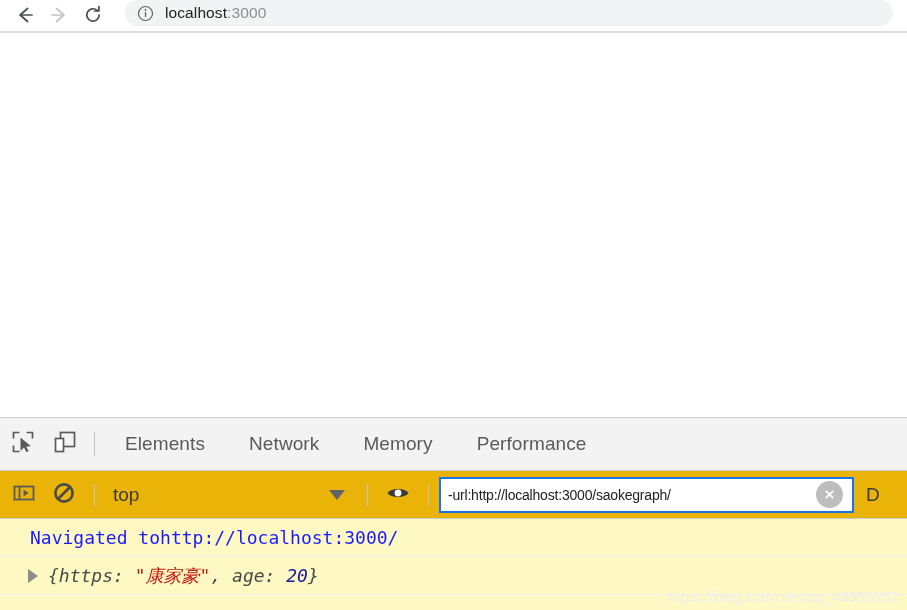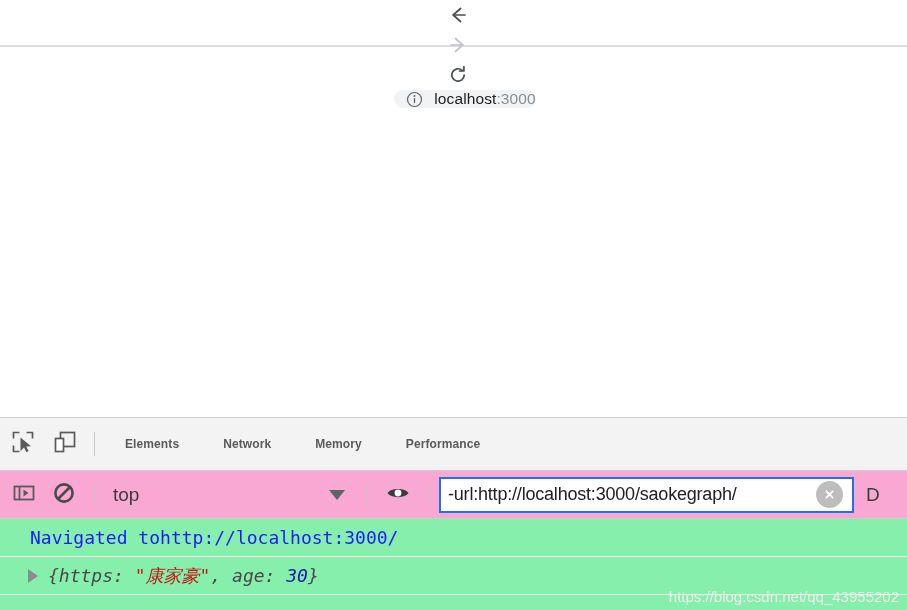"localhost:3000" .browser-toolbar { align-items: center -> flex-start; flex-direction: column -> none; height: 47px -> 33px }
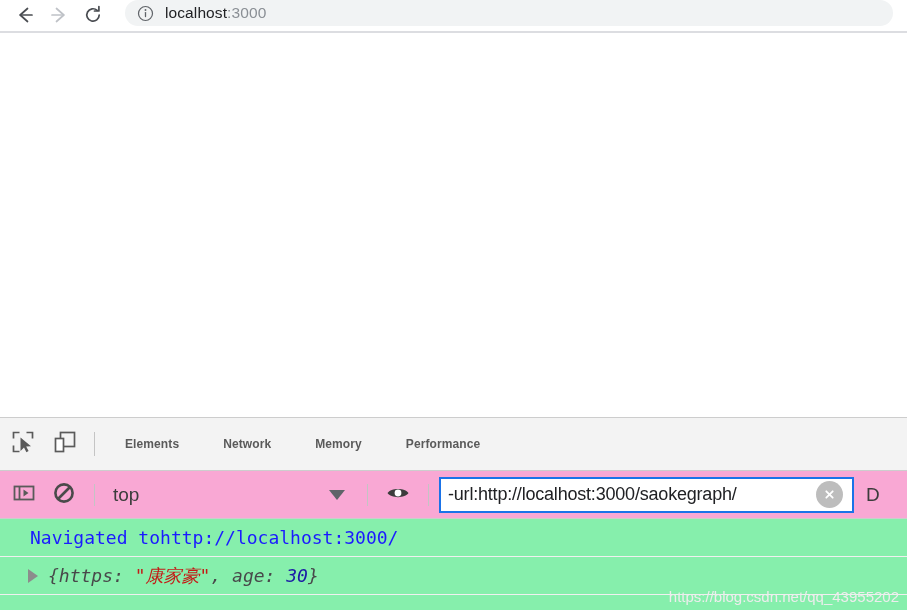"Elements" .dt-tab { font-size: 12px -> 19px; font-weight: bold -> none }
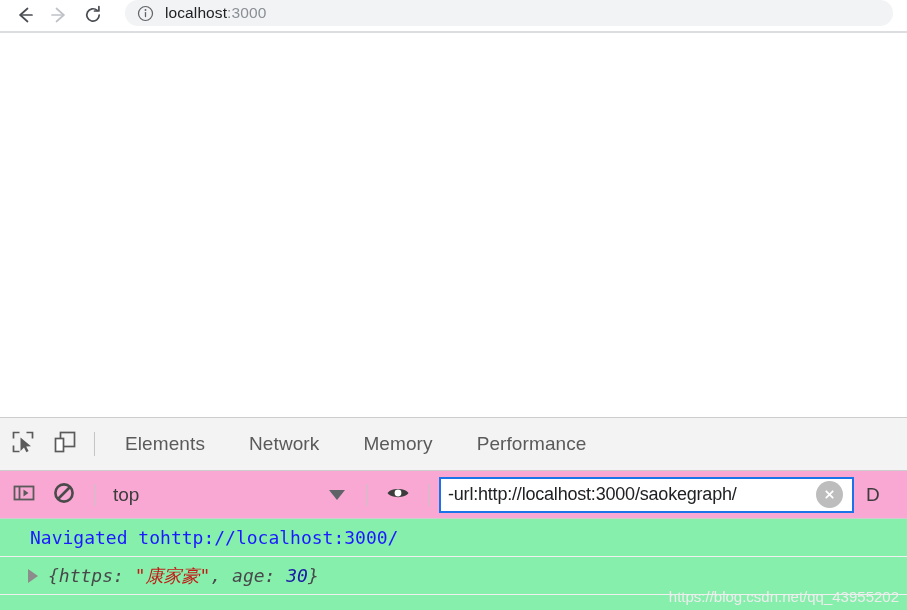"top" .console-toolbar { background: #f9a8d4 -> #eab308 }
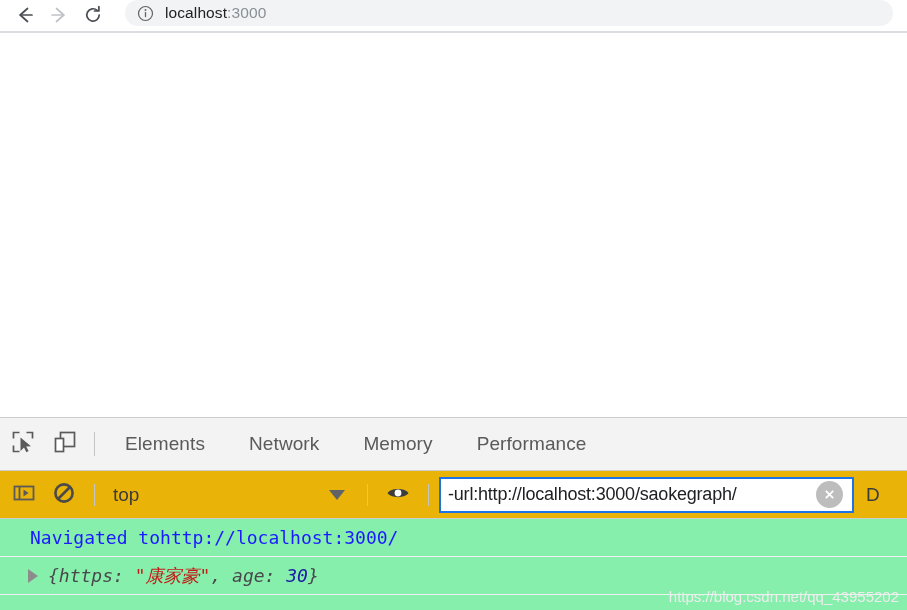"-url:http://localhost:3000/saokegraph/" .ct-filter-text { font-size: 18px -> 14px }
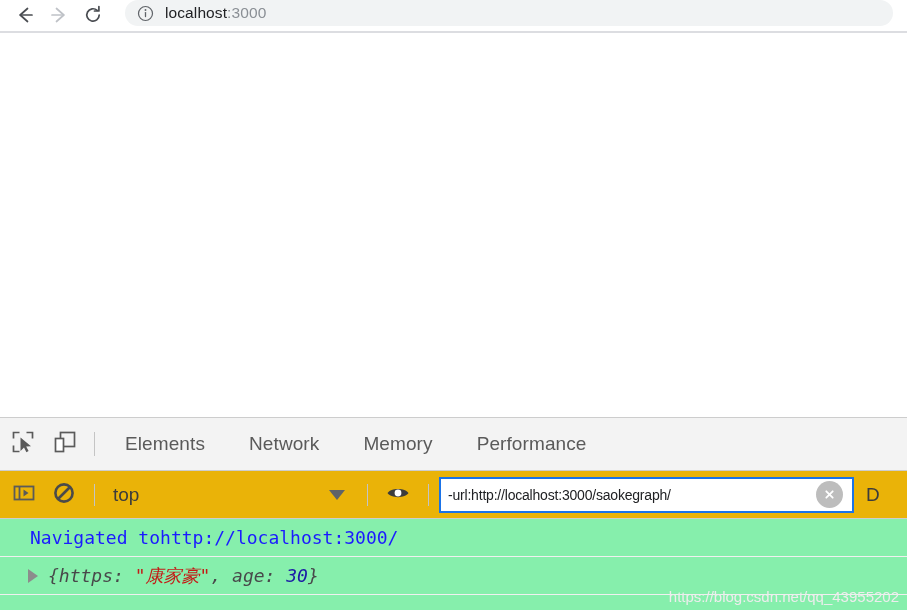"Navigated to" .console-body { background: #86efac -> #fef9c3 }
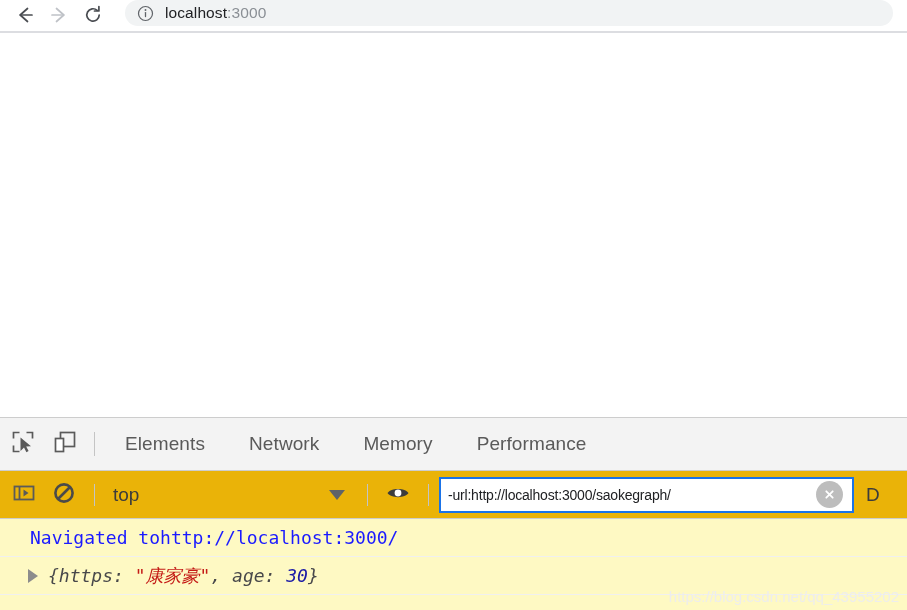"30" span.obj-number { text: 30 -> 20 }
